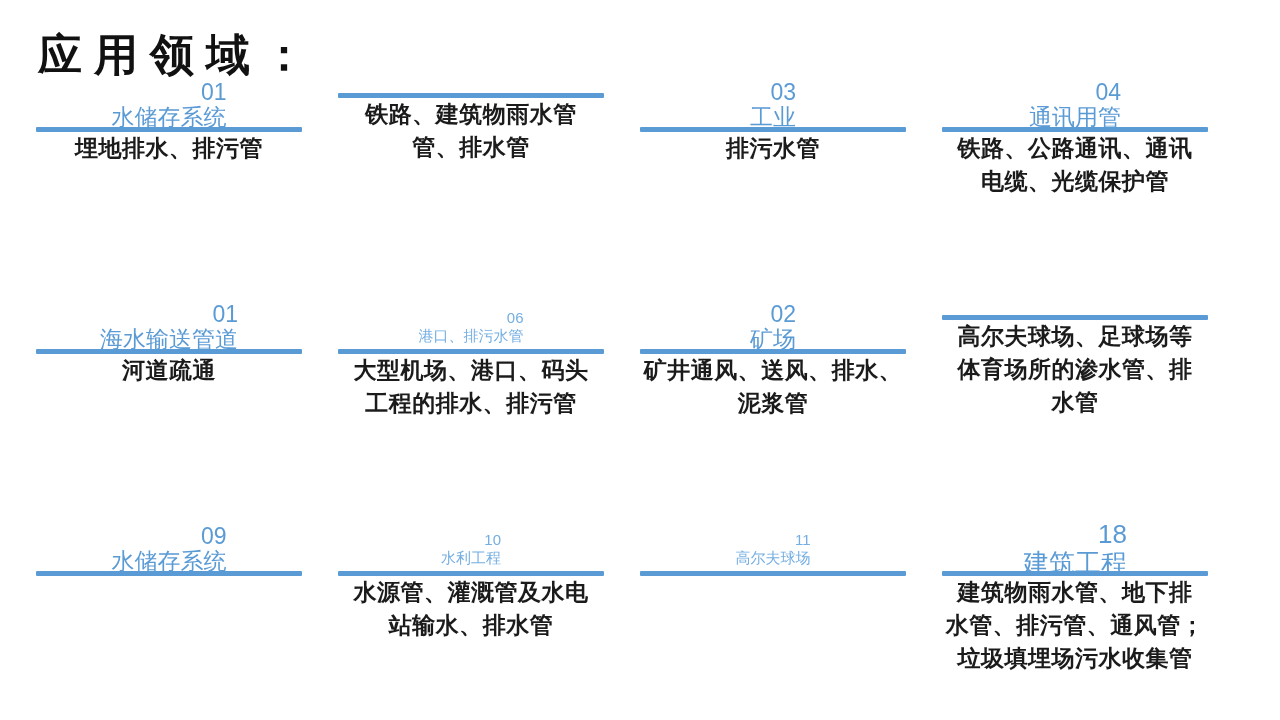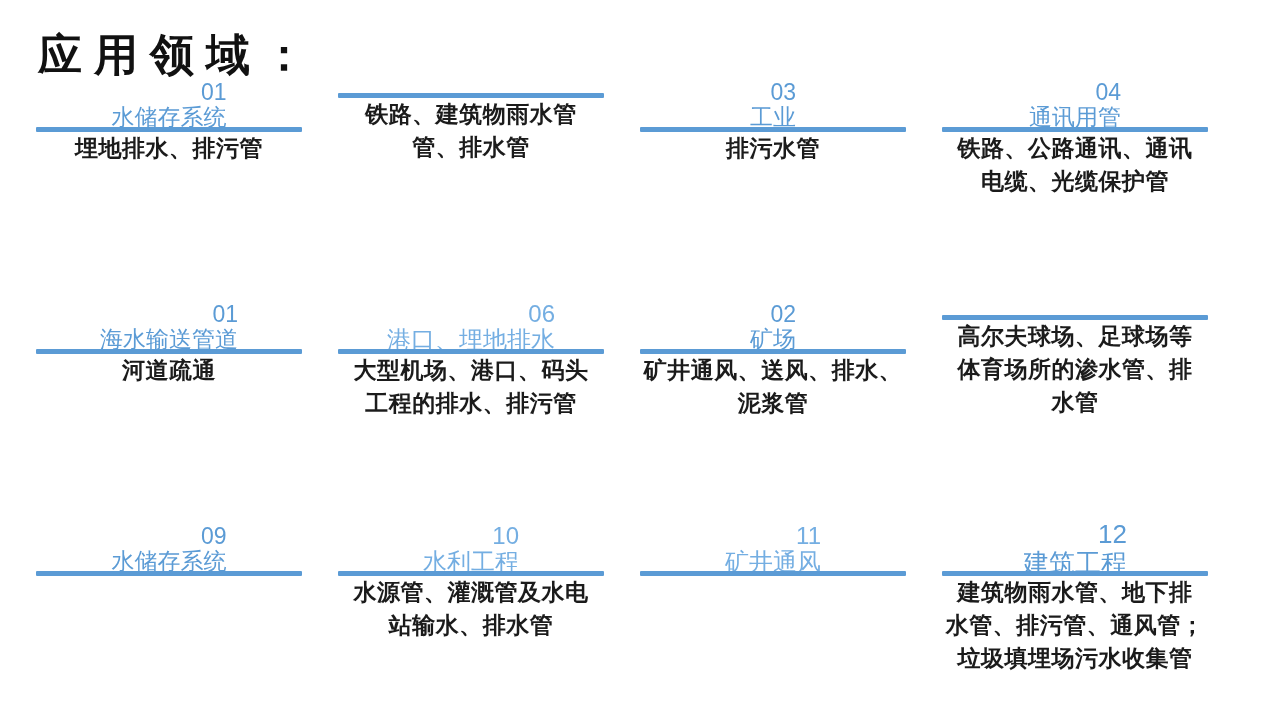"06" .card-heading.h-small { font-size: 24px -> 15px; justify-content: none -> space-between }
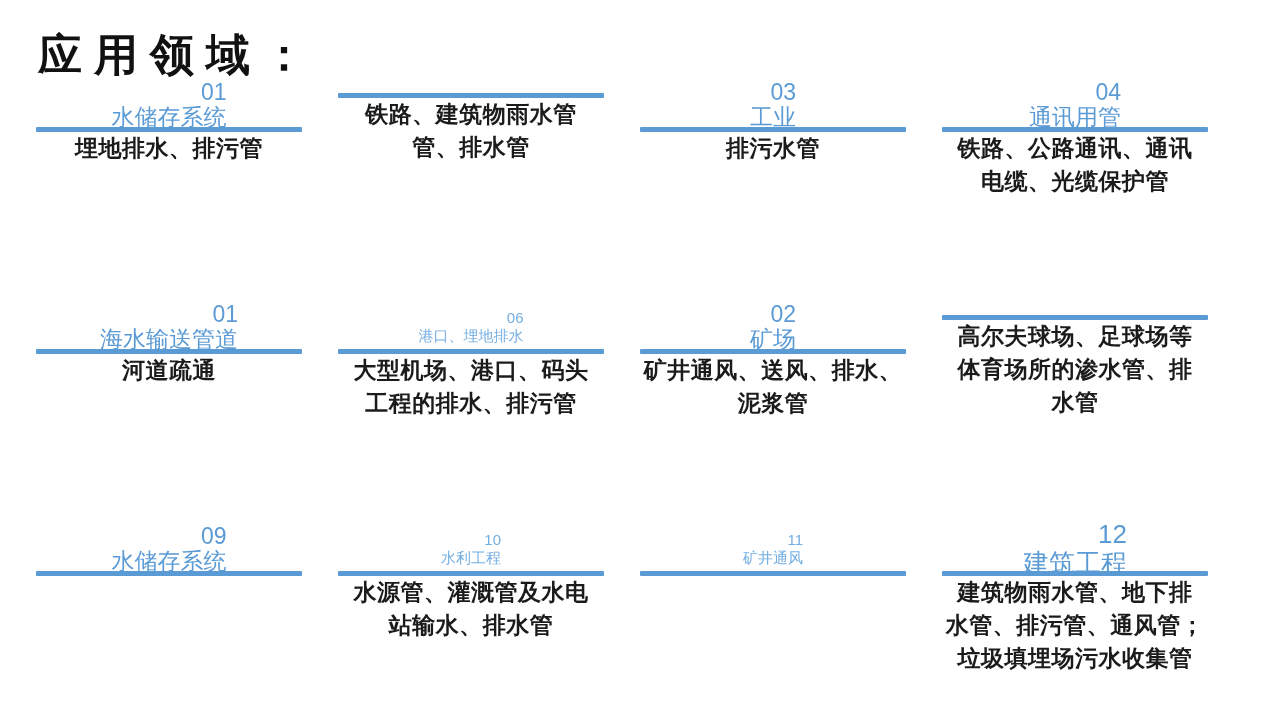"港口、埋地排水" span { text: 埋地排水 -> 排污水管 }
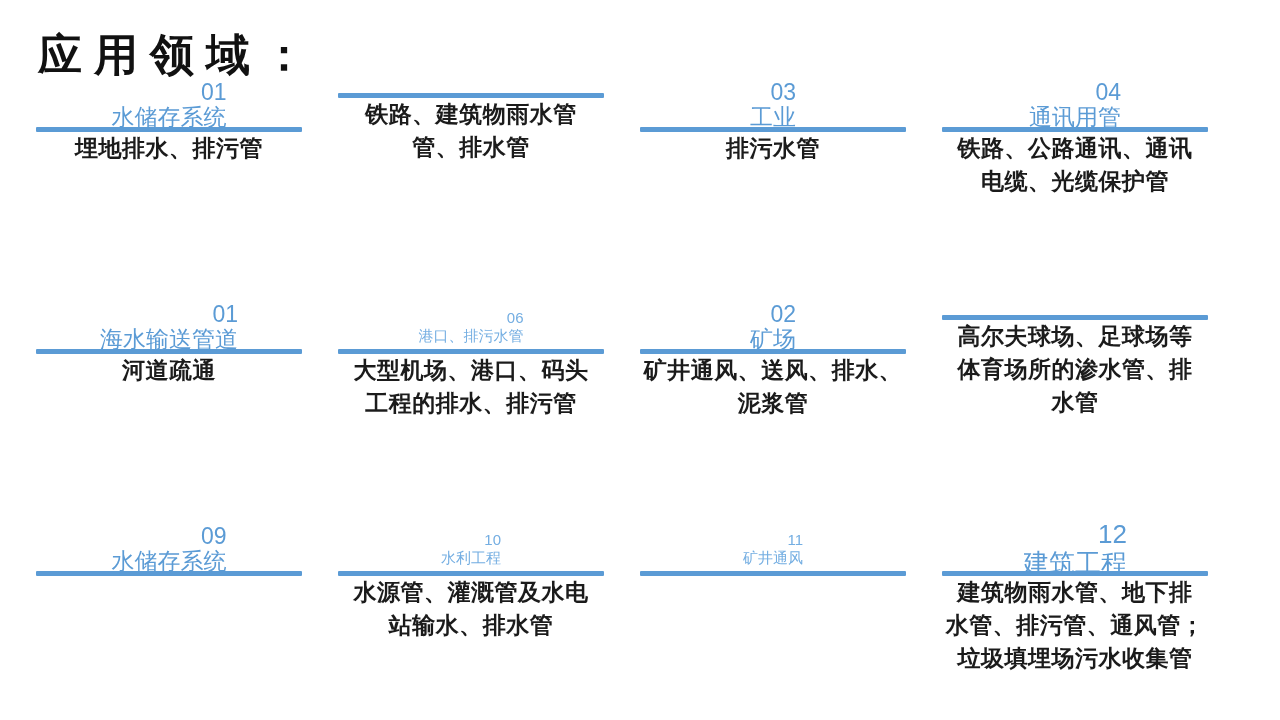"12" span { text: 12 -> 18 }
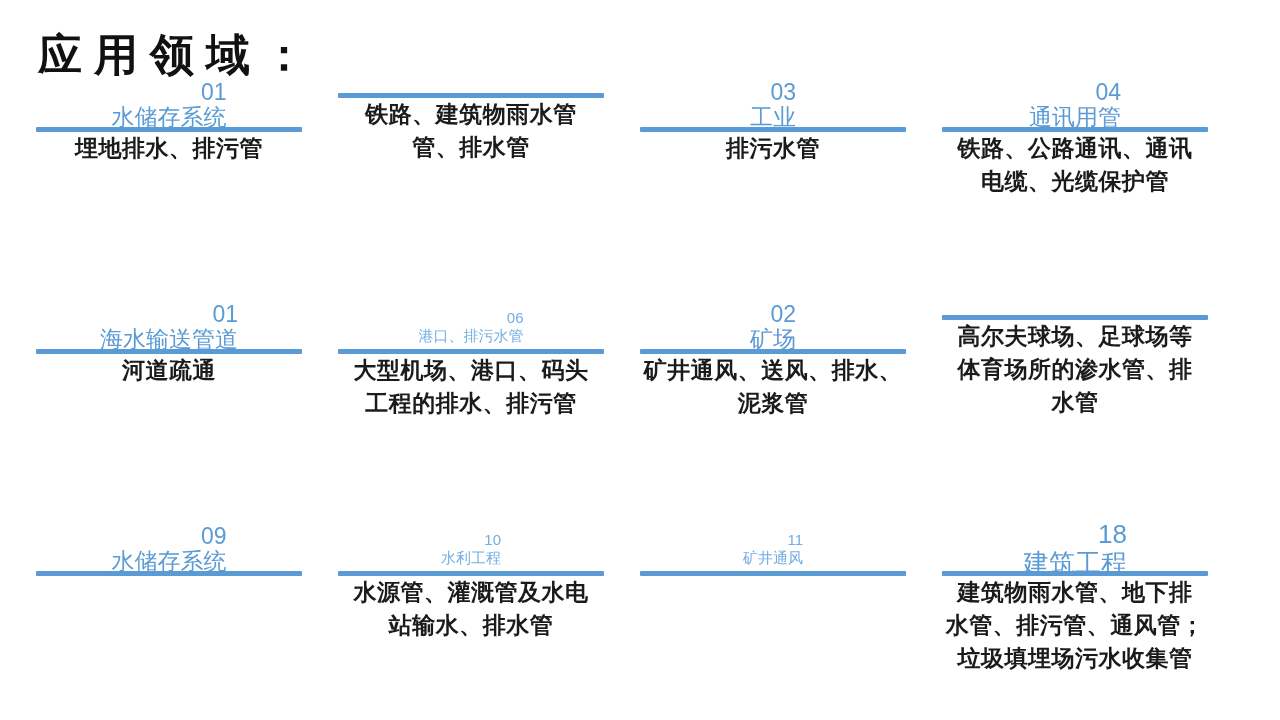"矿井通风" span { text: 矿井通风 -> 高尔夫球场 }
